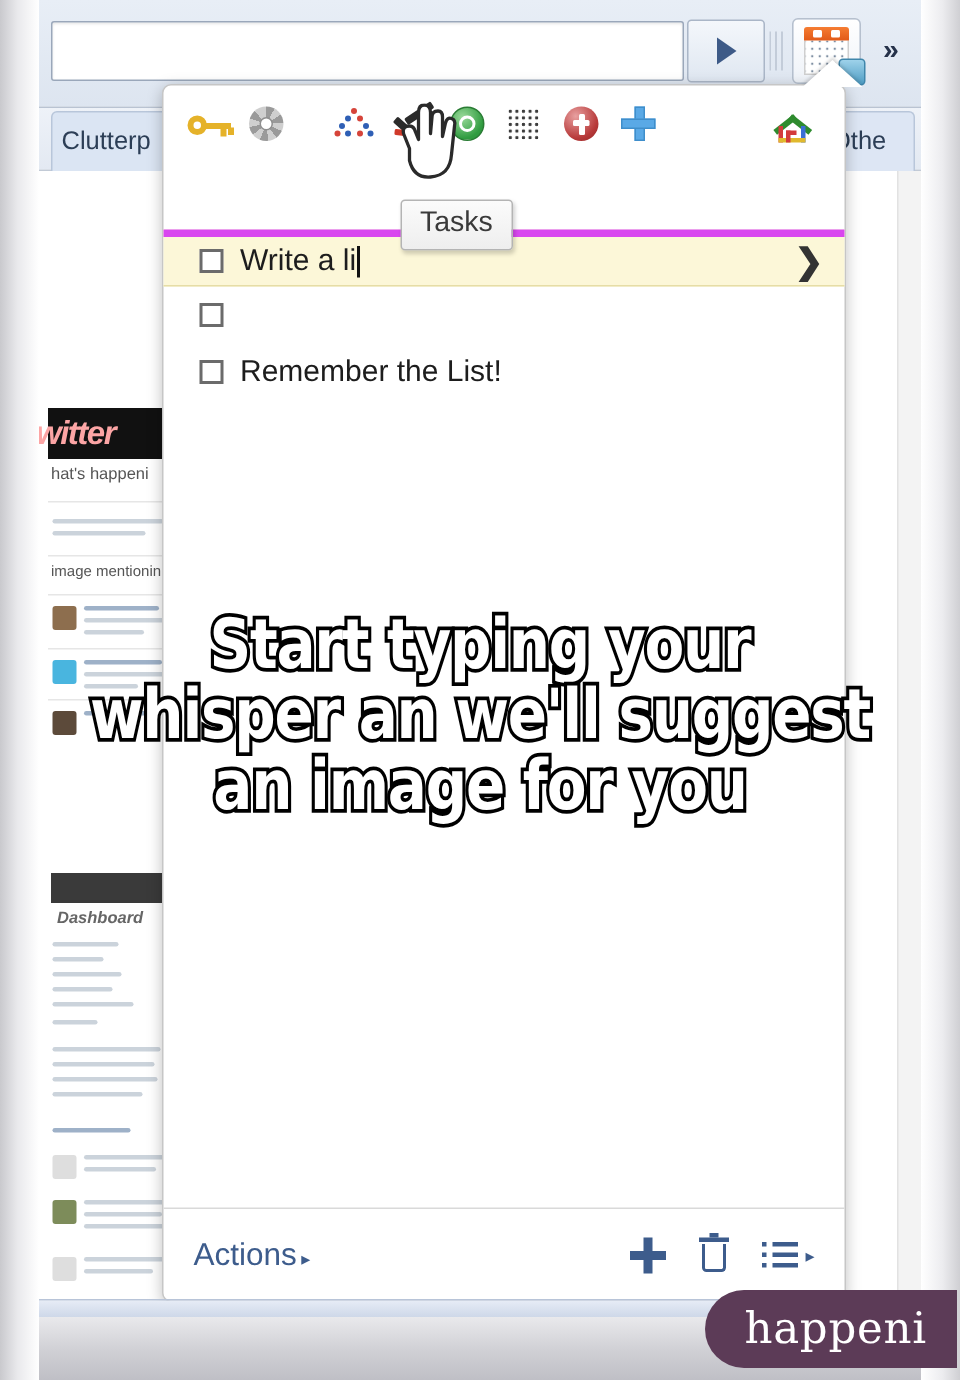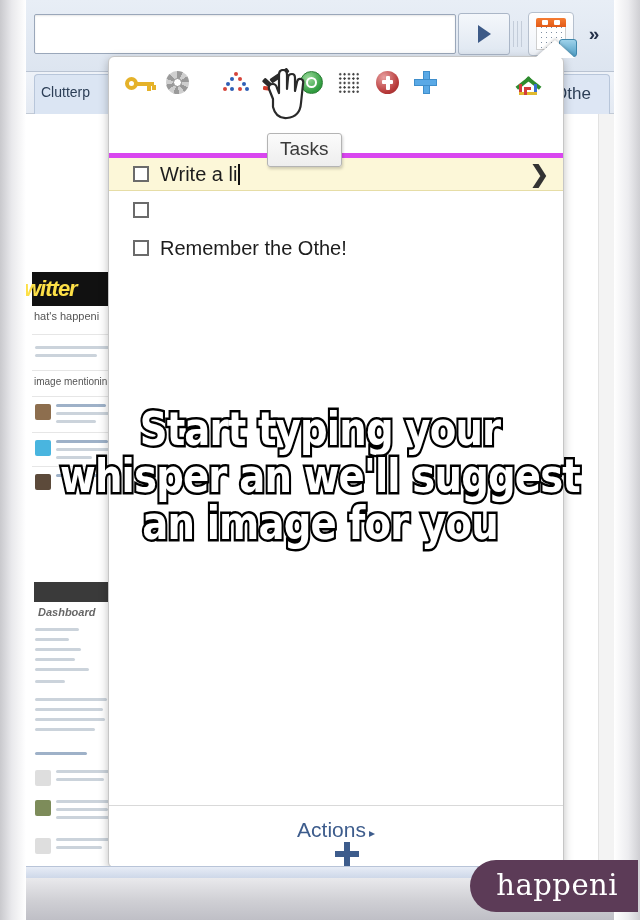"Clutterp" .bm-tab { font-size: 14px -> 17px }
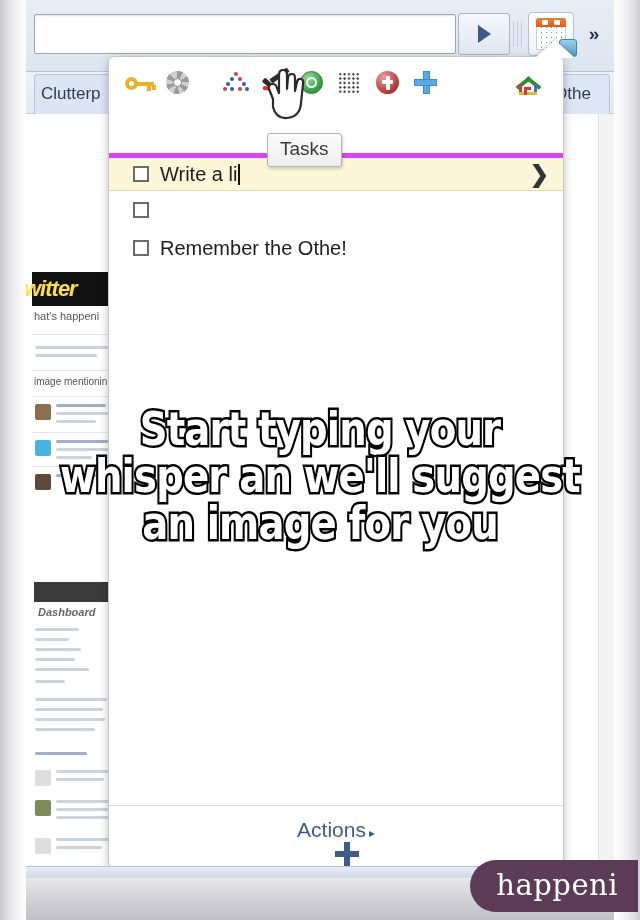"Remember the Othe!" span.task-label { text: Othe -> List }
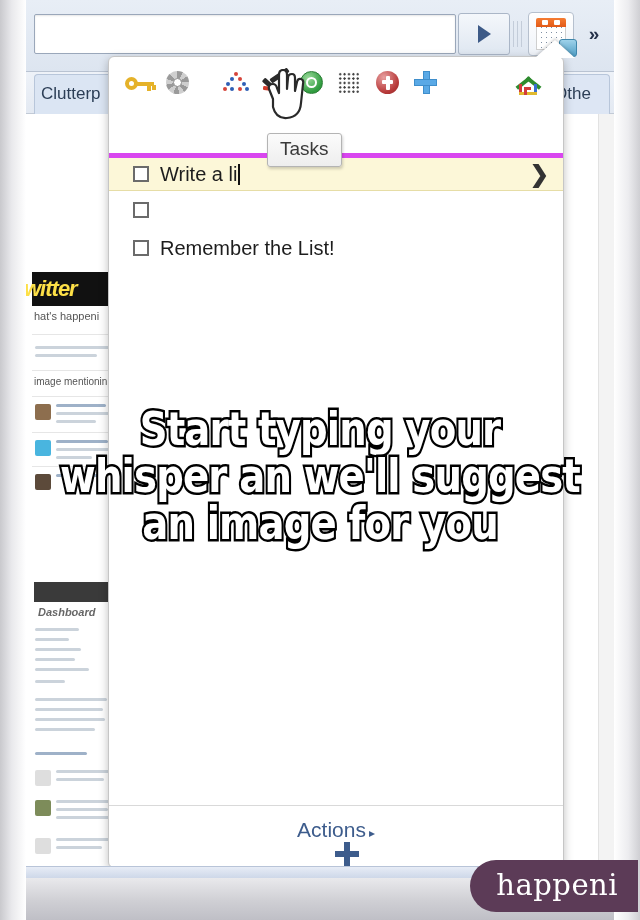"witter" .tw-logo span { color: #fde047 -> #fca5a5 }
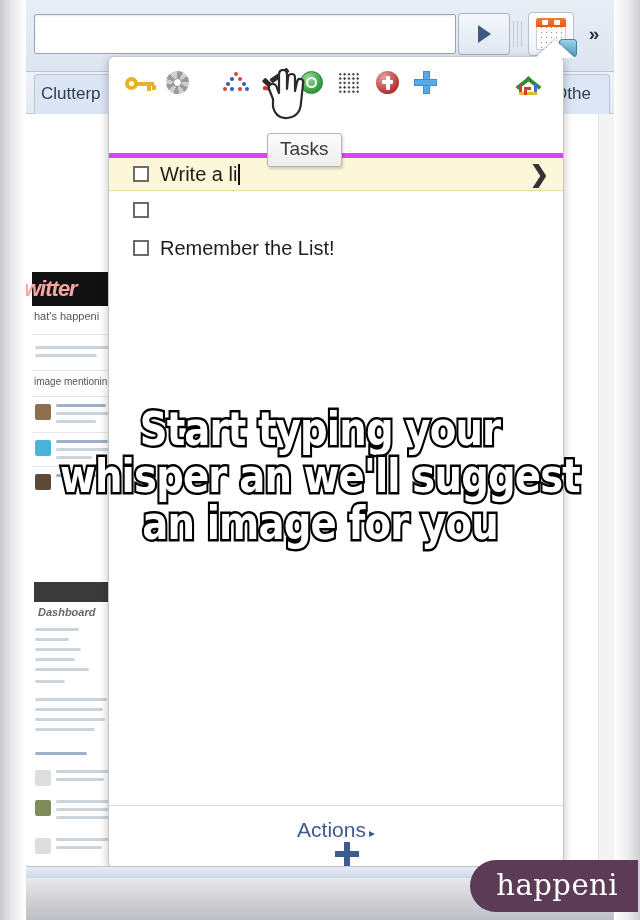"Actions ▸" .popup-footer { flex-direction: column -> none }
